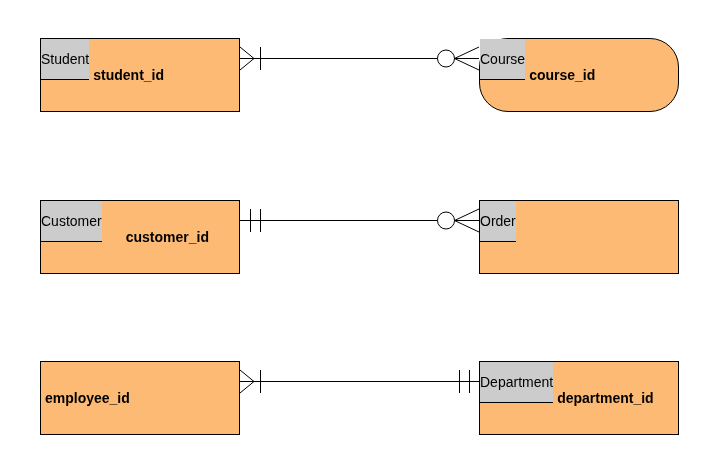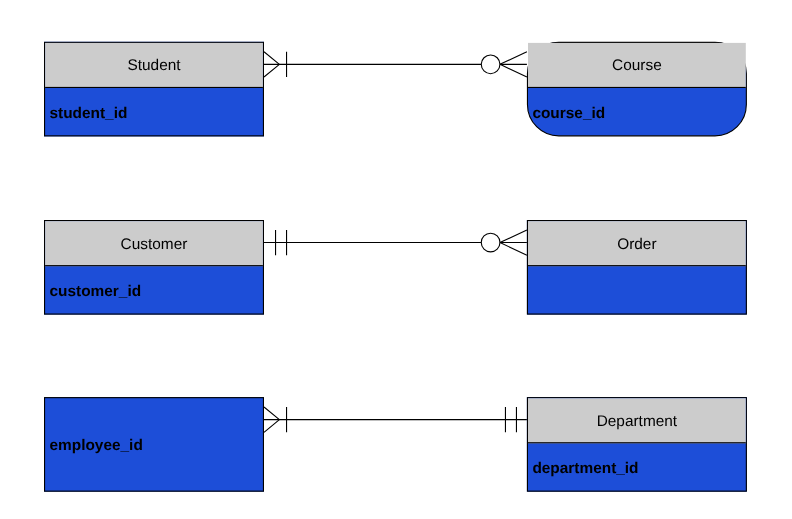"Student" .entity { background: #1d4ed8 -> #fdba74; flex-direction: column -> row; height: 86px -> 74px }
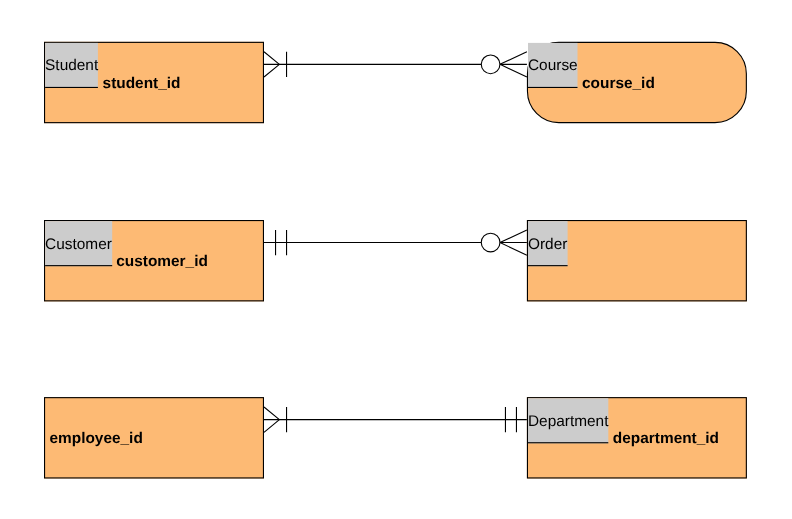"Customer" .pos-customer { gap: none -> 20px }
